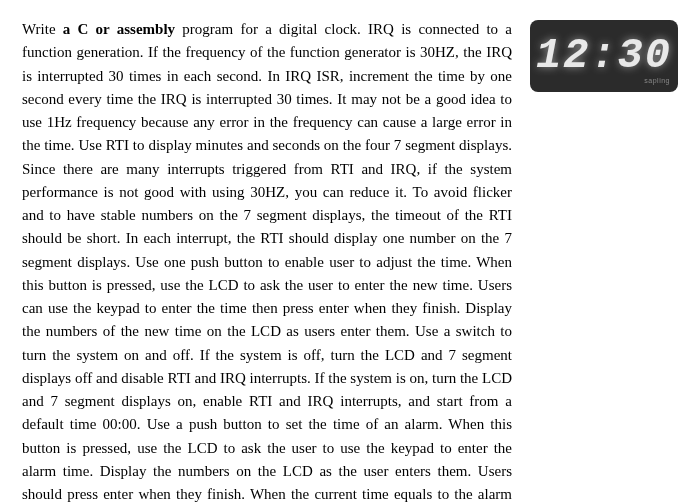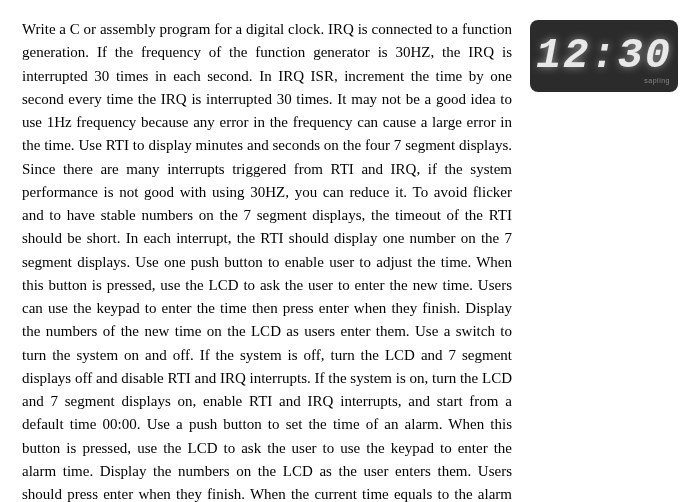"a C or assembly" strong, b { font-weight: normal -> bold }
